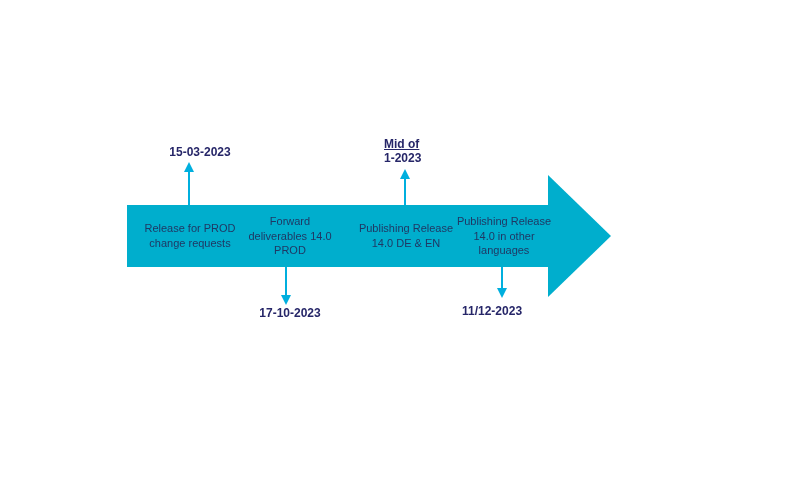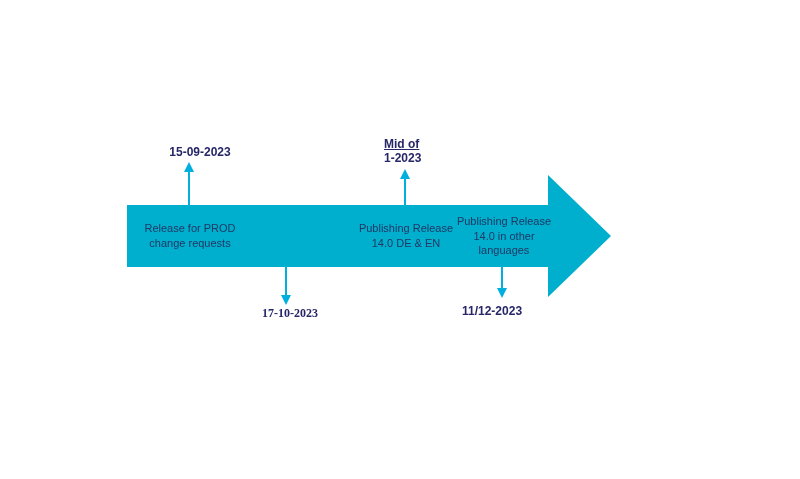"15-09-2023" div.date { text: 15-09-2023 -> 15-03-2023 }
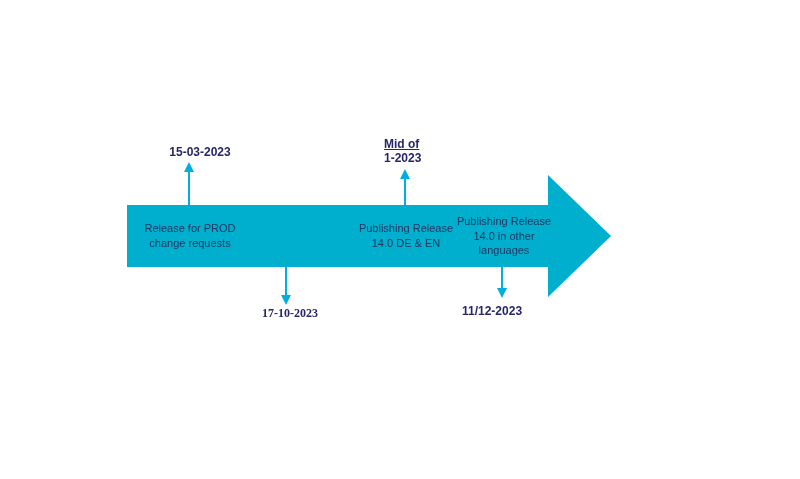"Forward" div.body-label { html: none -> <div> <span>Forward deliverables 14.0 PROD</span> </div> }
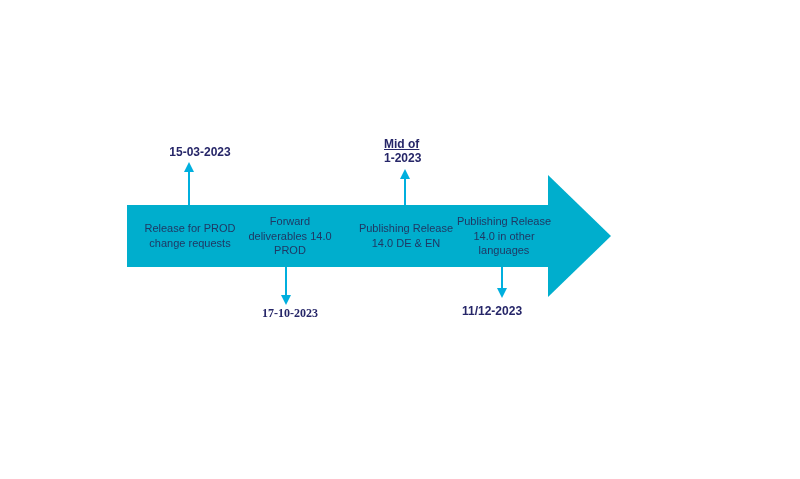"17-10-2023" .date-m2 { font-family: Liberation Serif, serif -> none }
